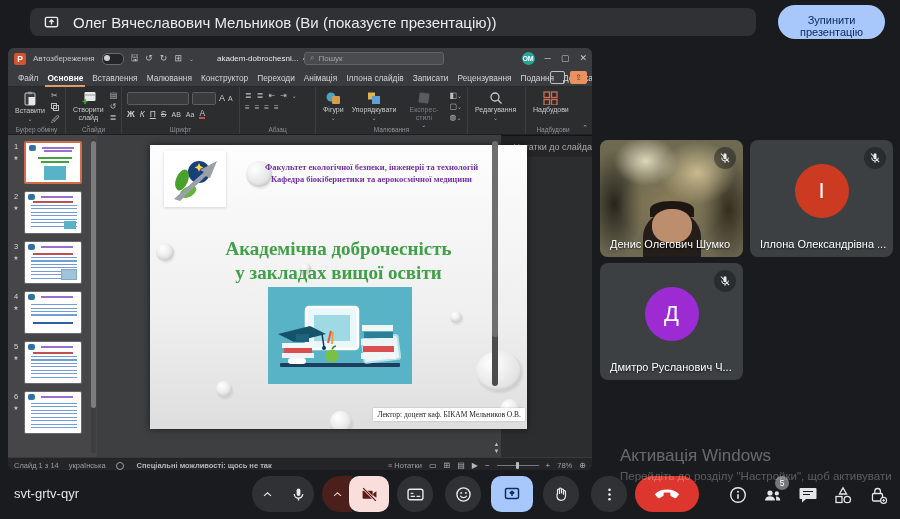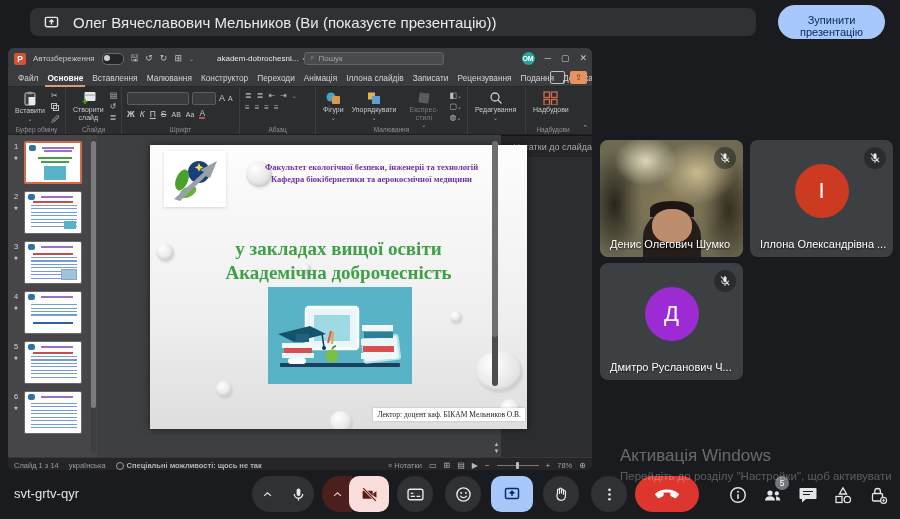"у закладах вищої освіти" div { order: before "Академічна доброчесність" -> after "Академічна доброчесність" }
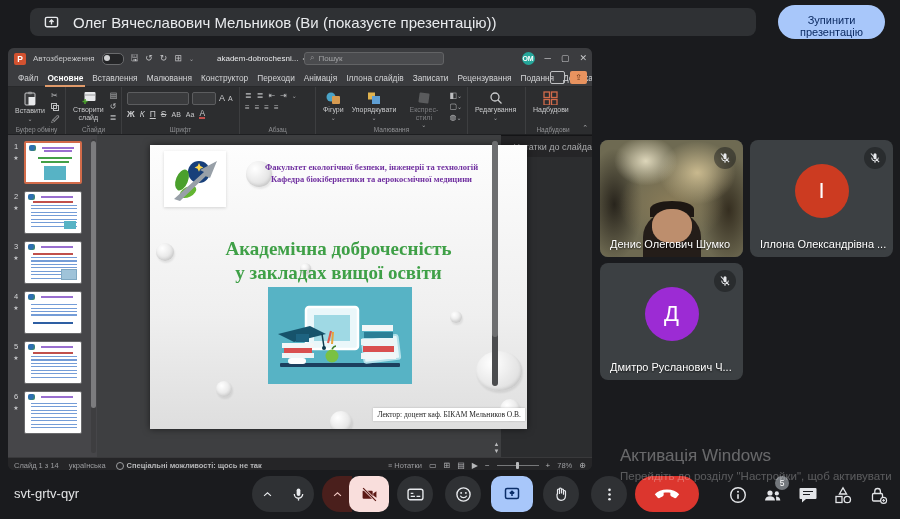"Спеціальні можливості: щось не так" .acc { gap: 3px -> 13px }
